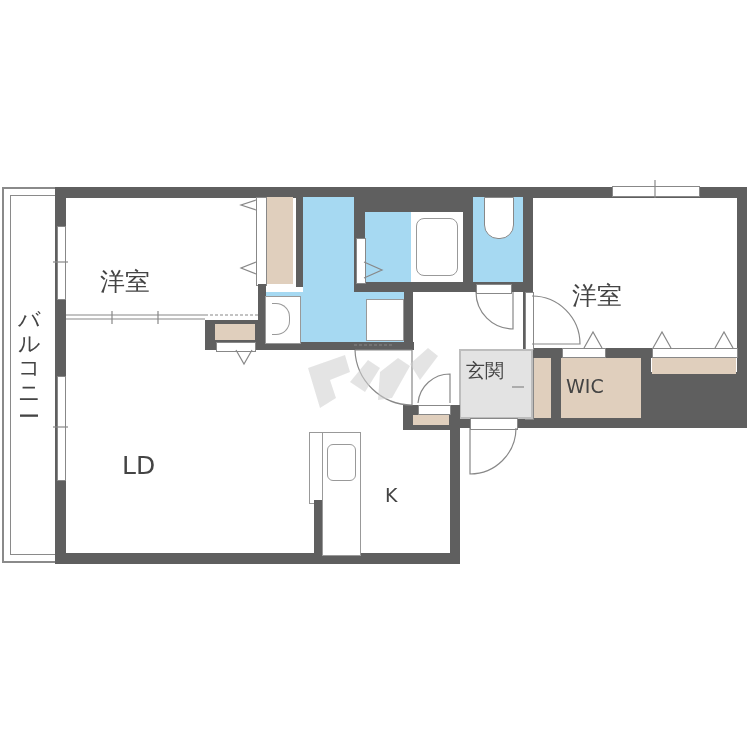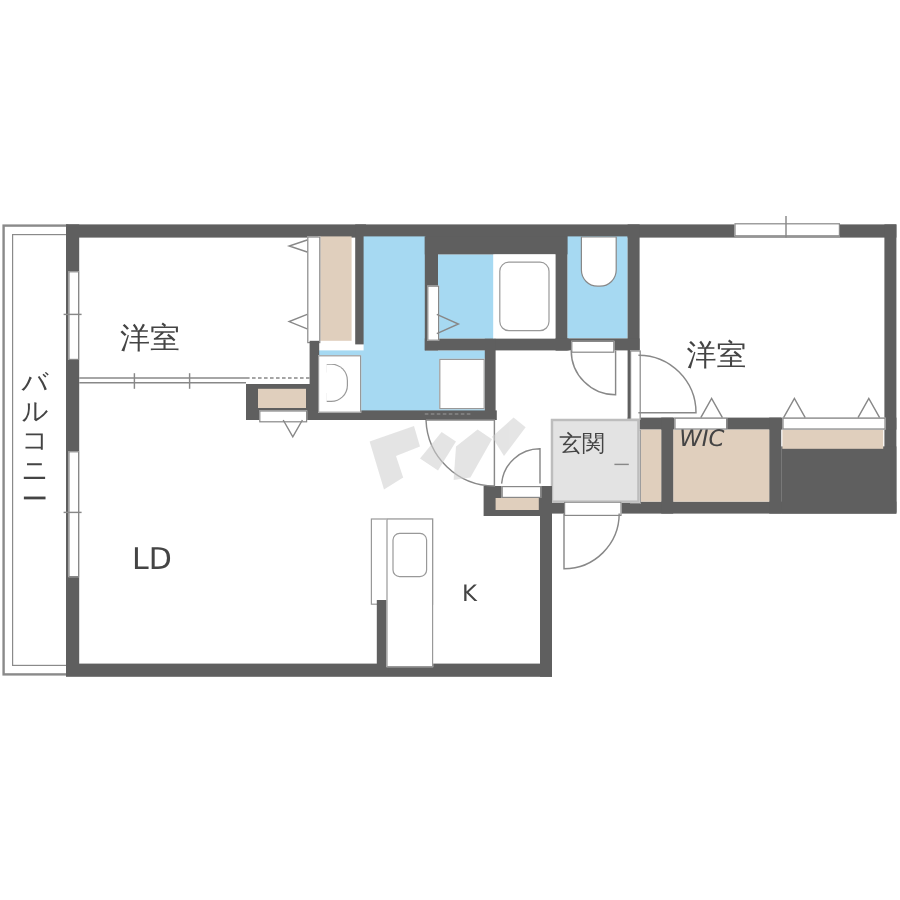"WIC" div.label { font-style: italic -> none; top: 356px -> 376px }
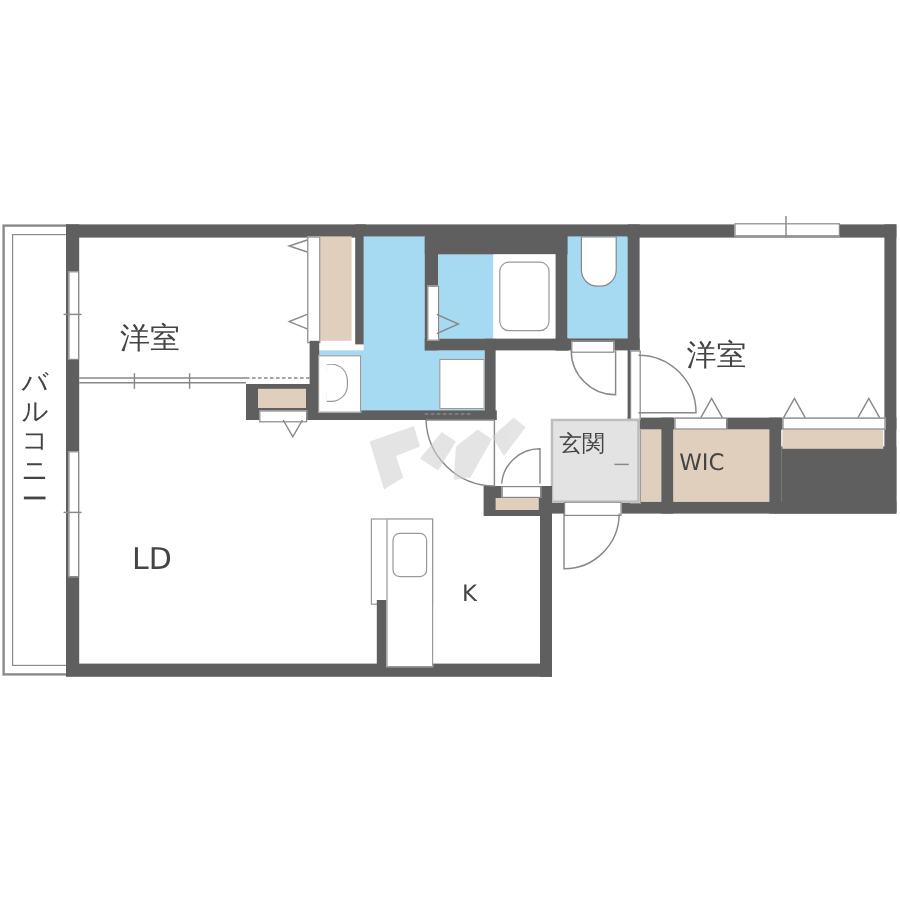"LD" div.label { left: 110px -> 122px }
